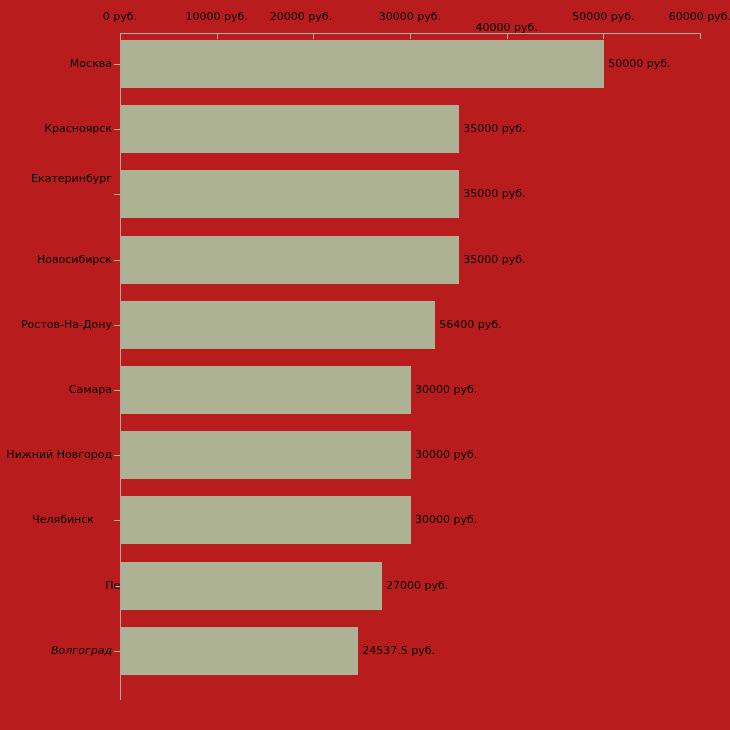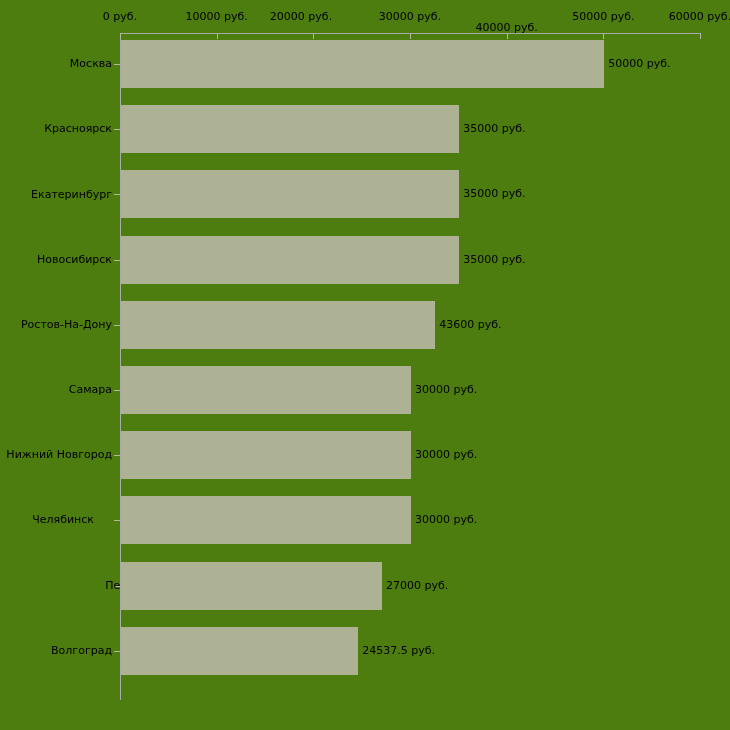"0 руб." #chart-root { background: #4d7c0f -> #b91c1c }
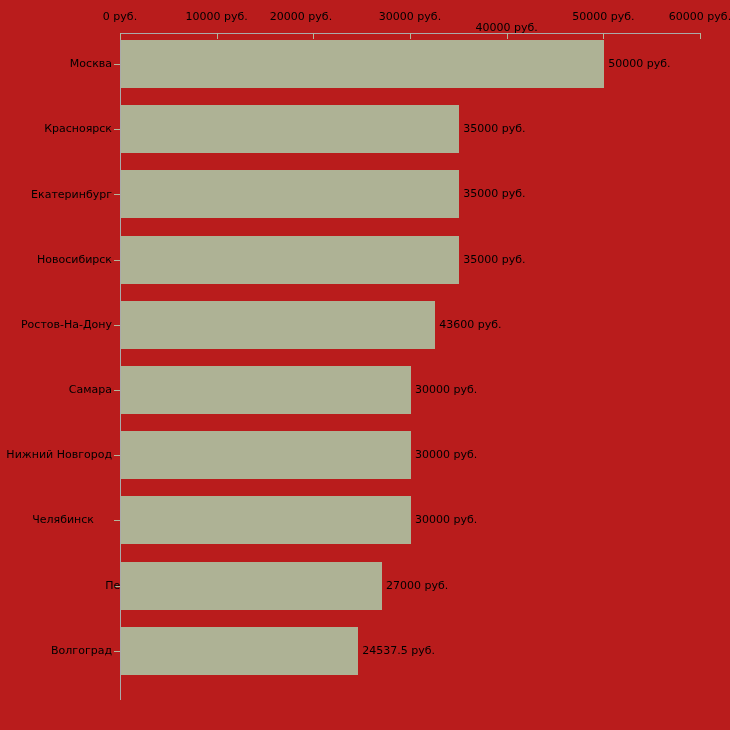"Екатеринбург" div.y-cat-label { top: 189px -> 173px }
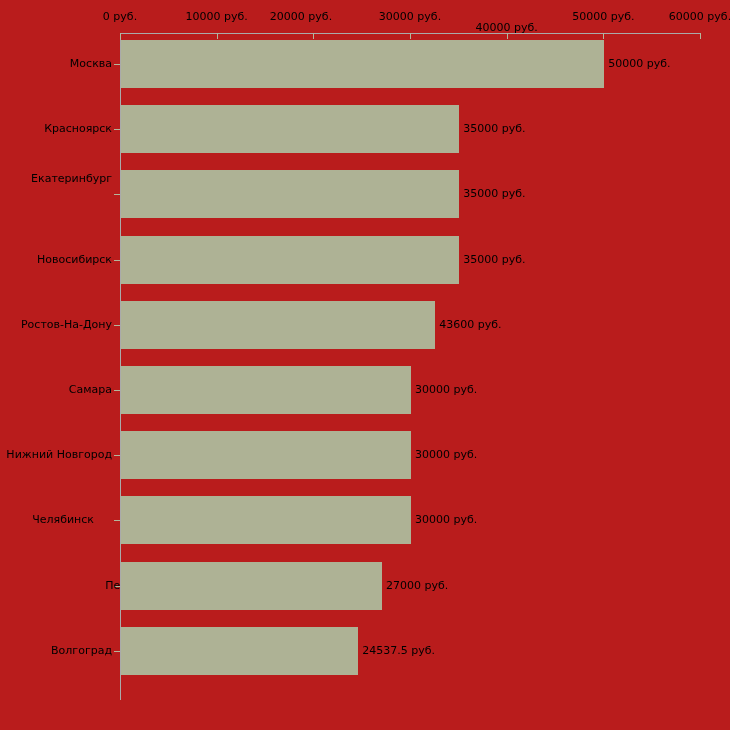"43600 руб." div.bar-value-label { text: 43600 -> 56400 }
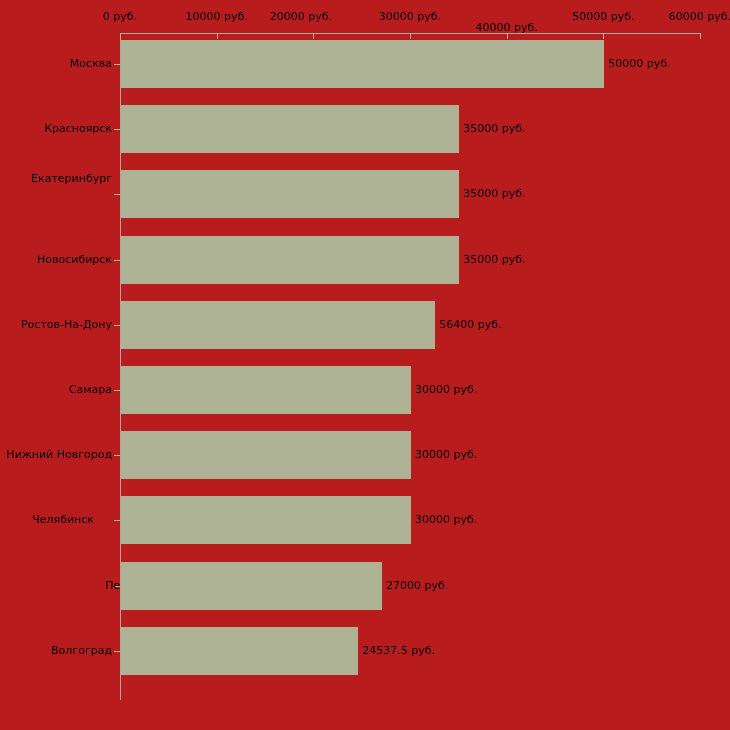"Волгоград" div.y-cat-label { font-style: none -> italic }
